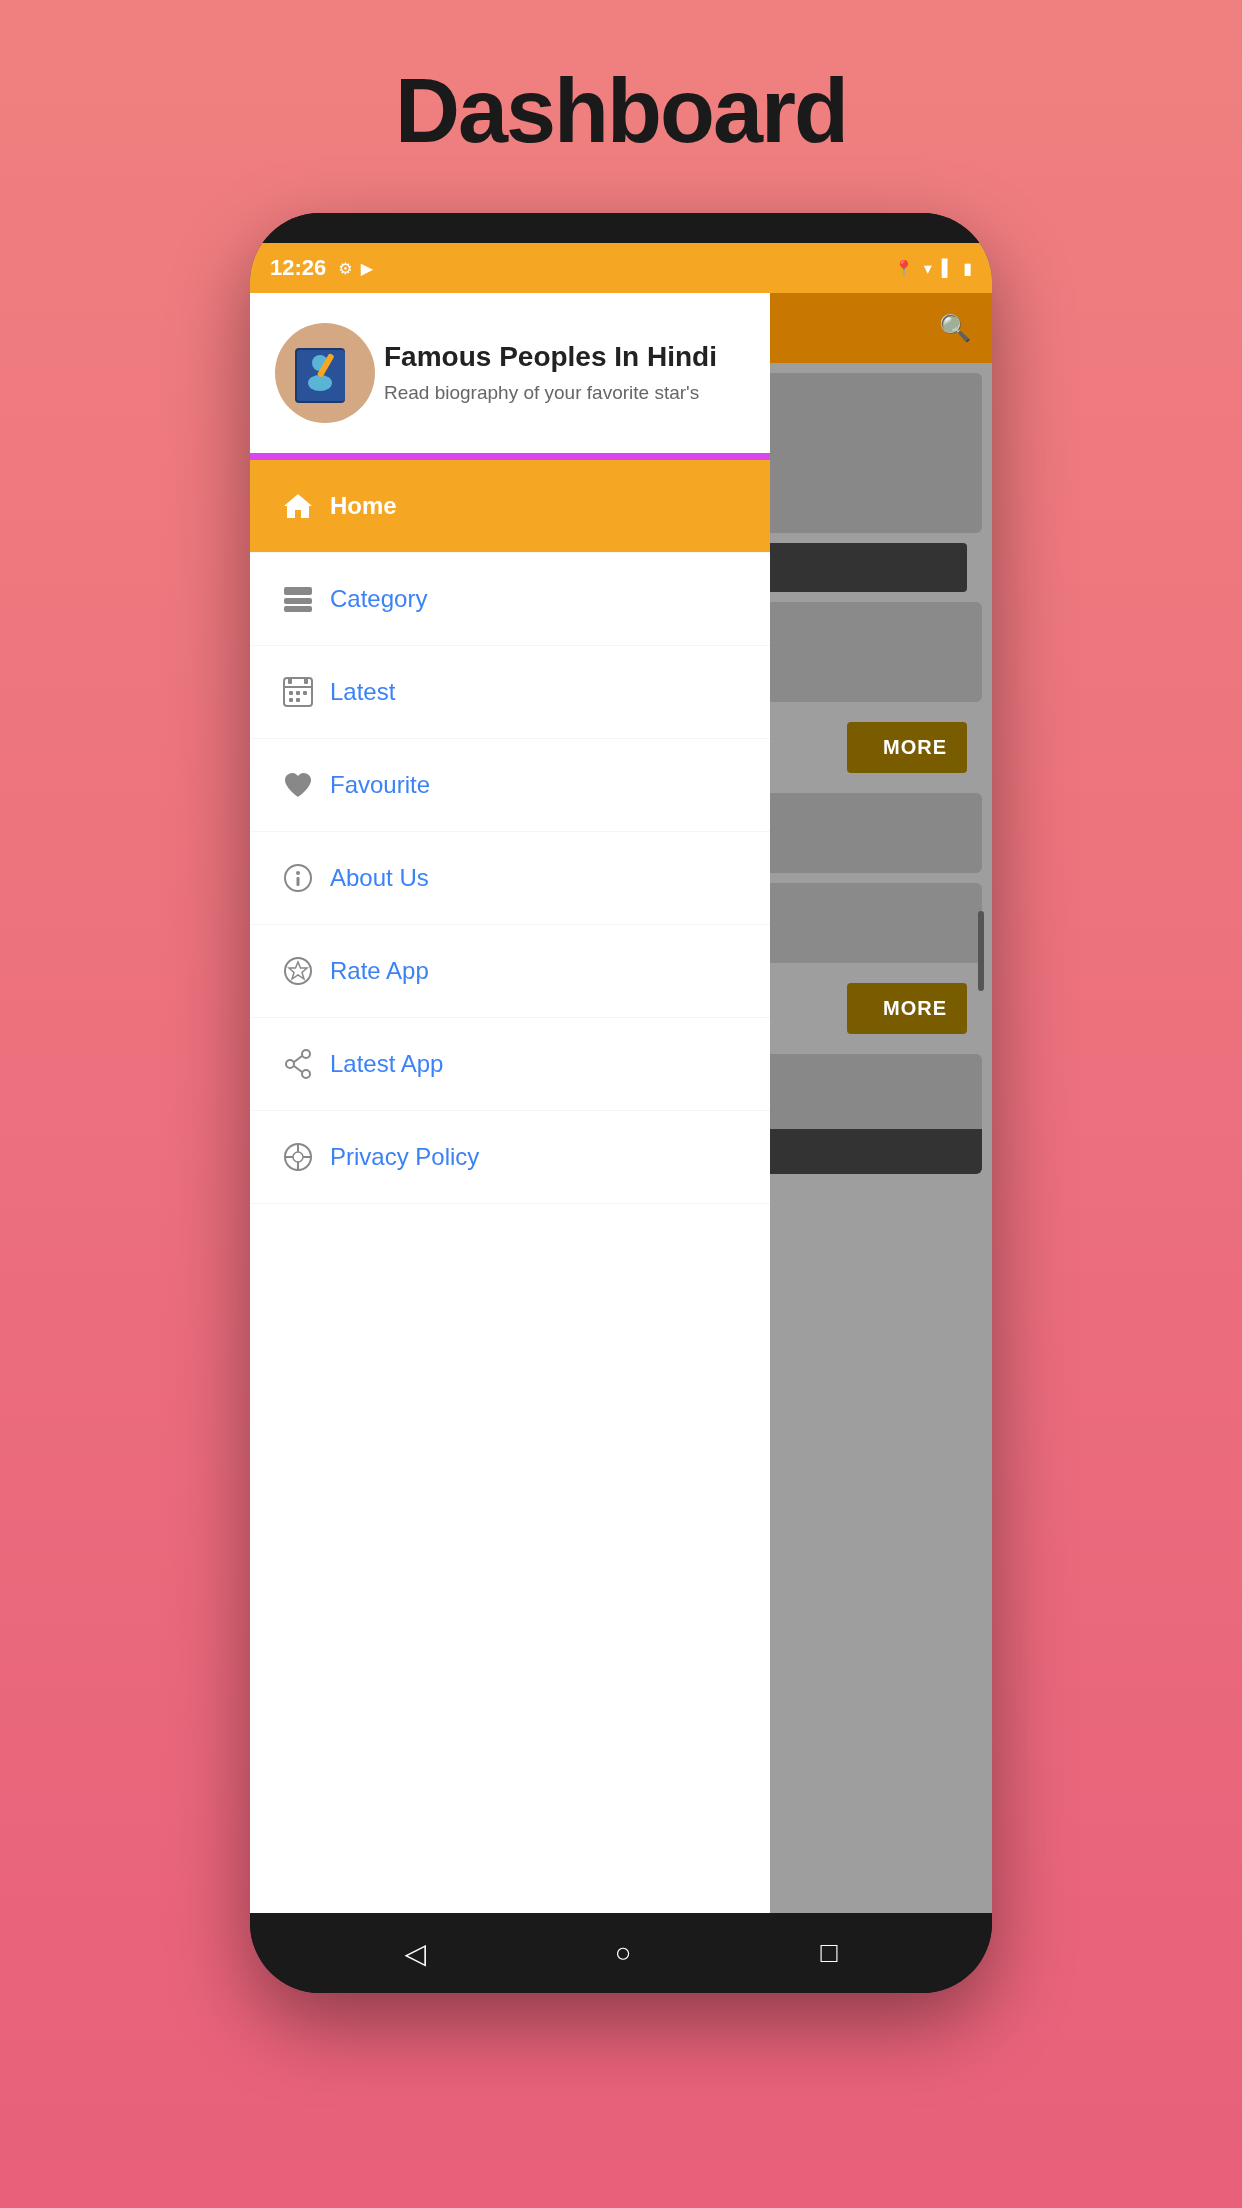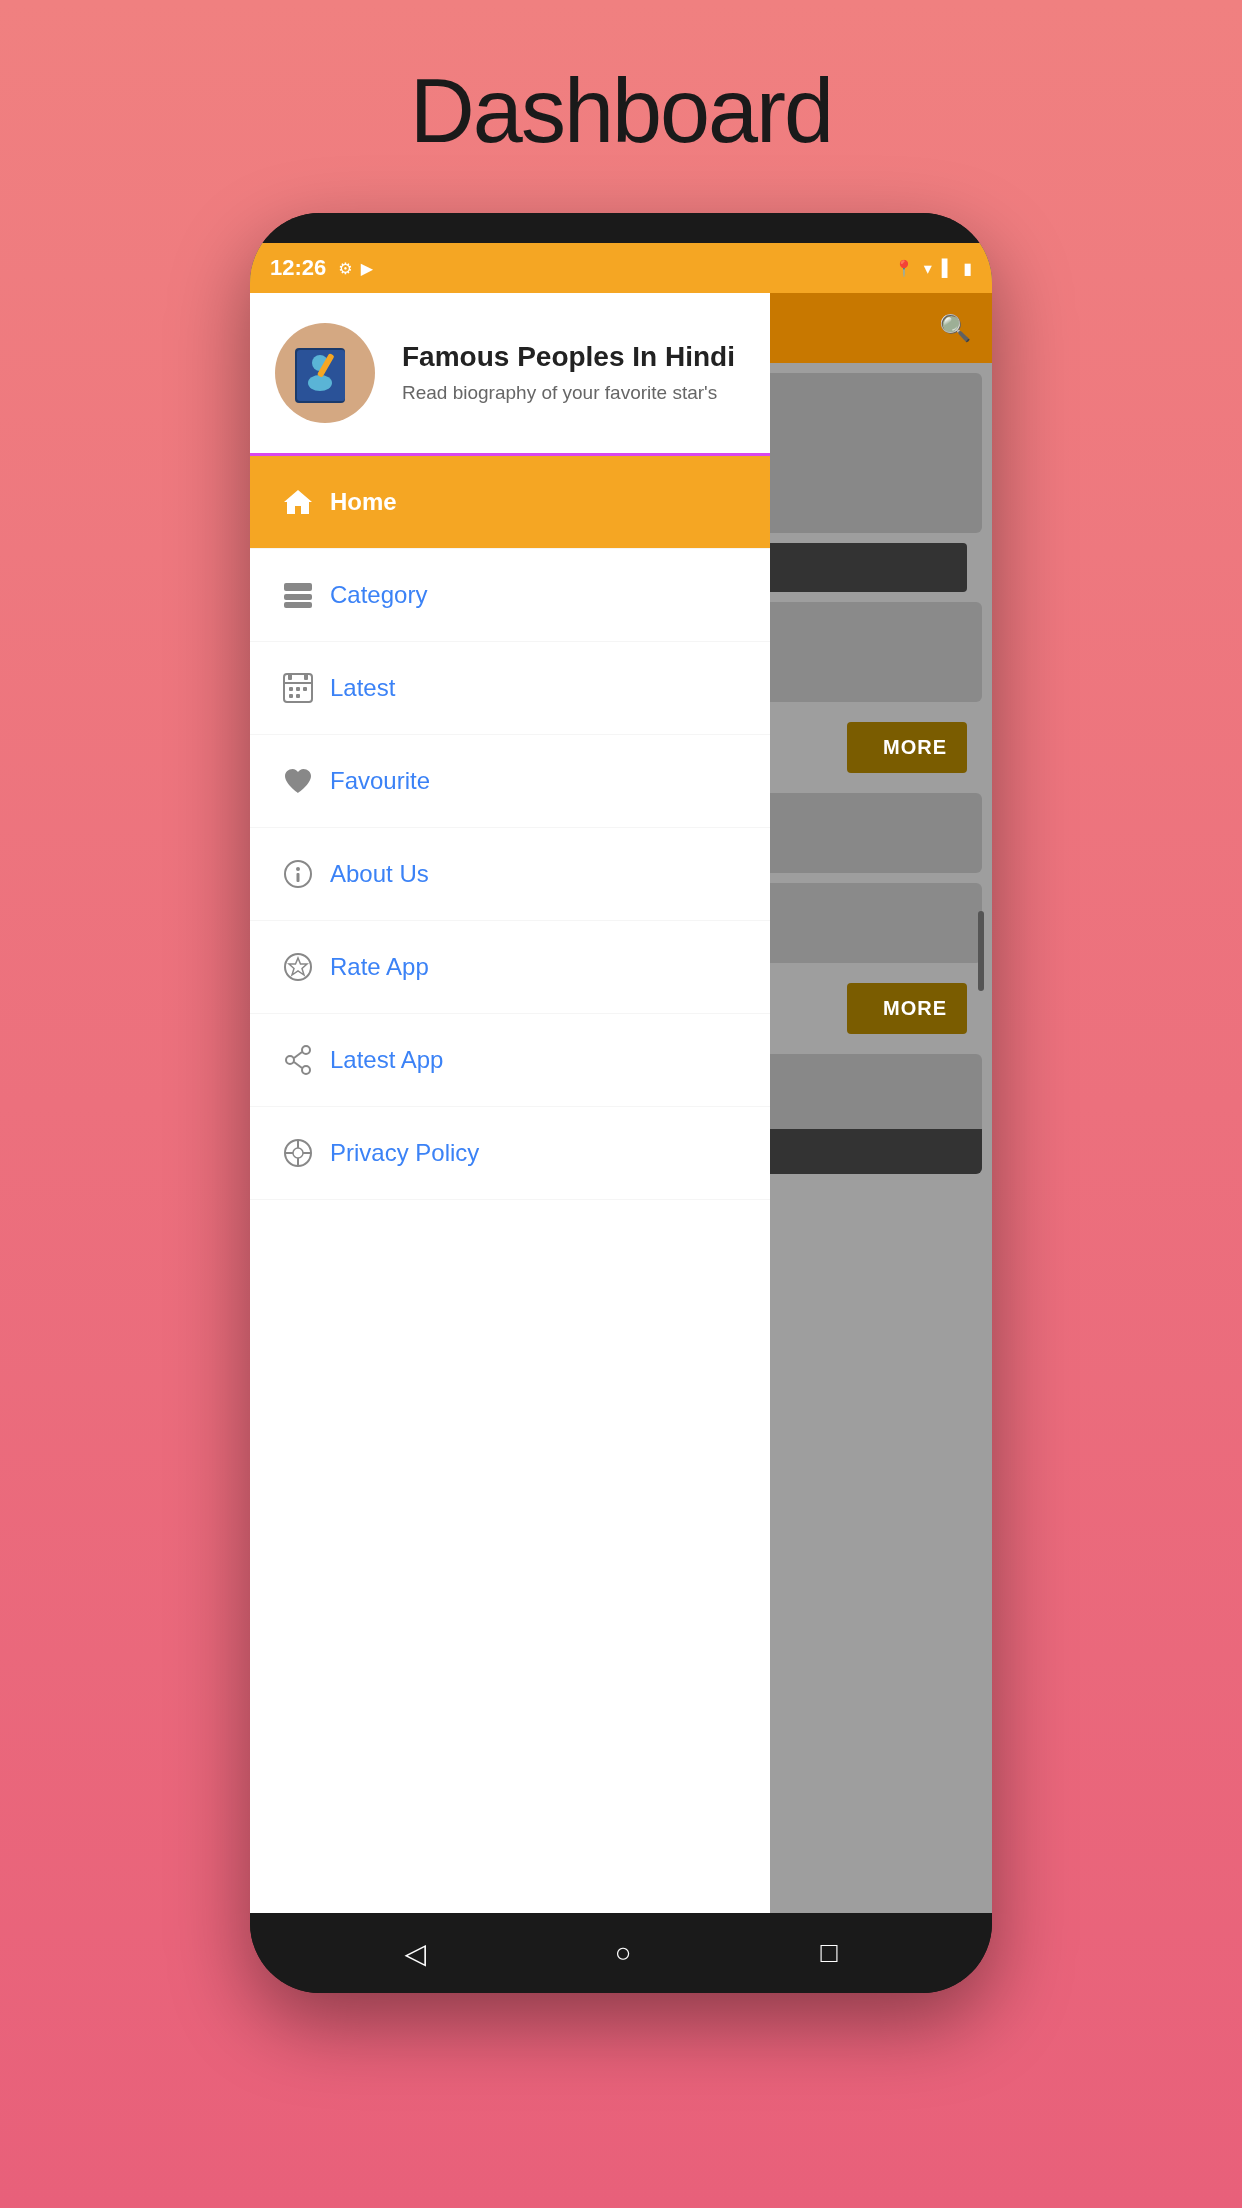"Dashboard" .dashboard-title { font-weight: 400 -> 700 }
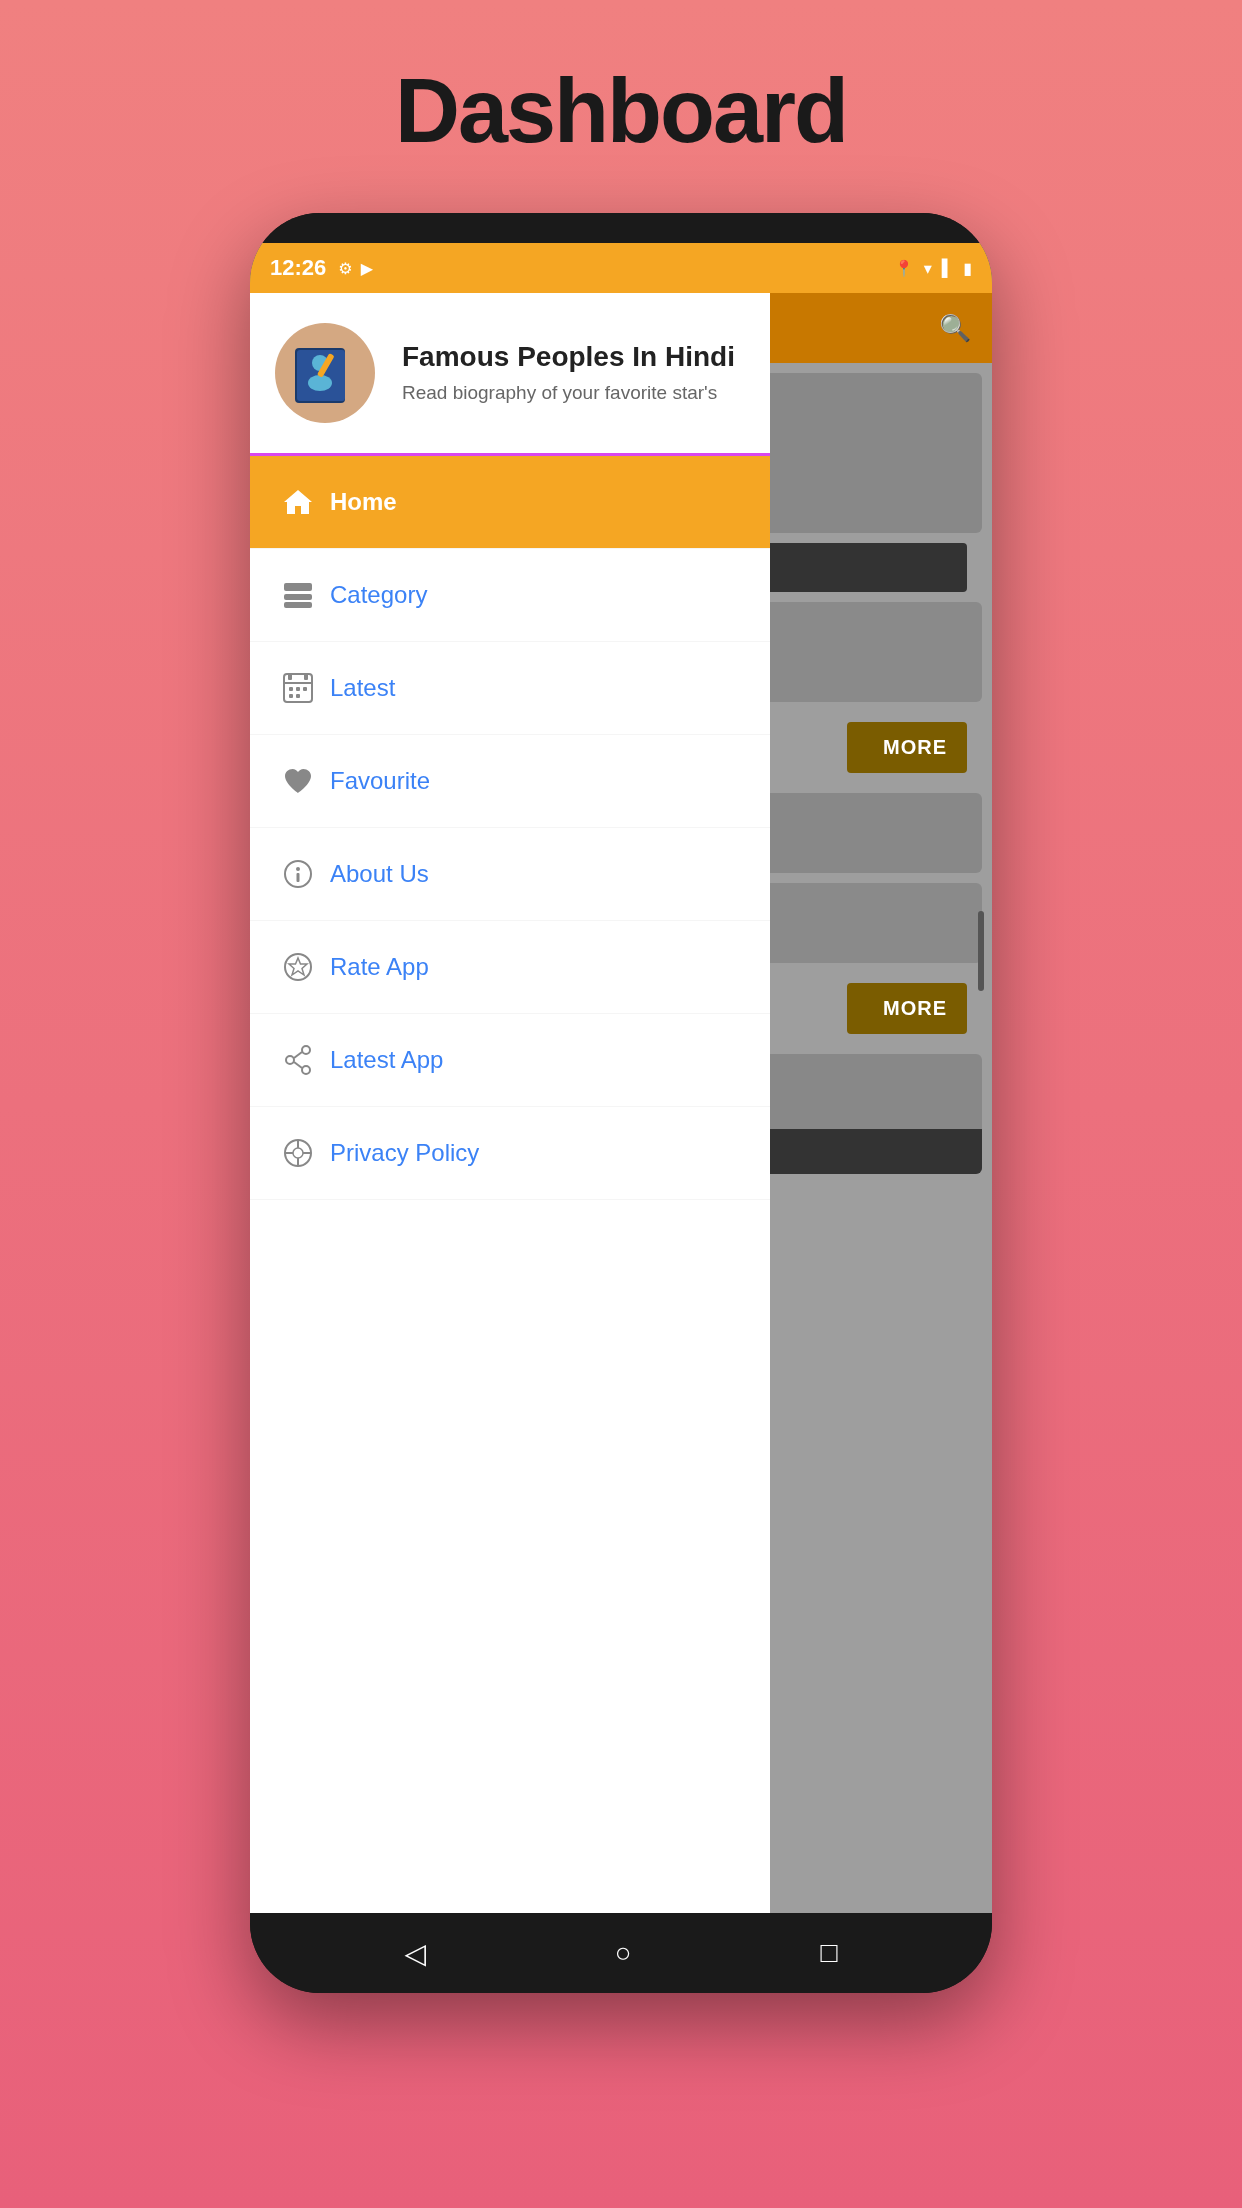"Famous Peoples In Hindi" .drawer-header { border-bottom: 3px solid #d946ef -> 7px solid #d946ef; gap: 27px -> 9px }
